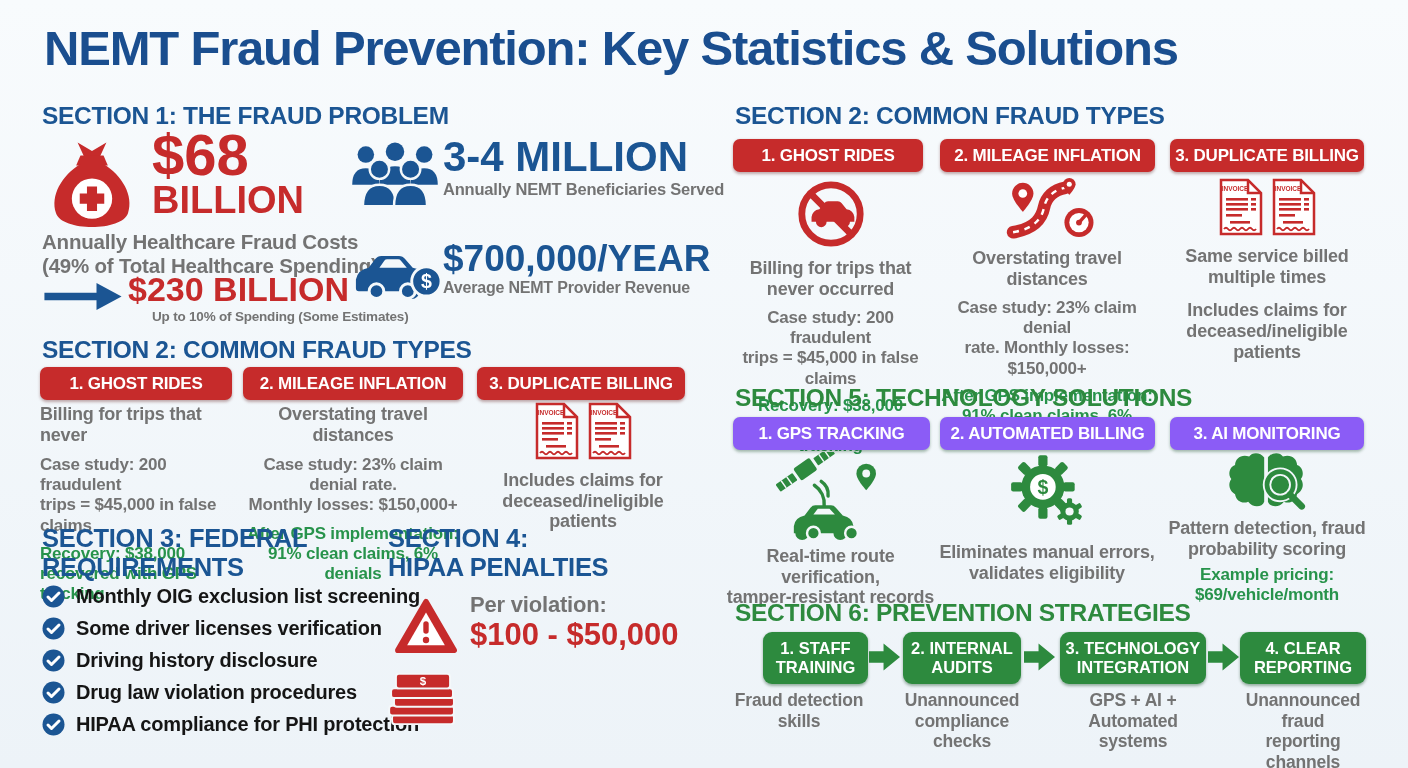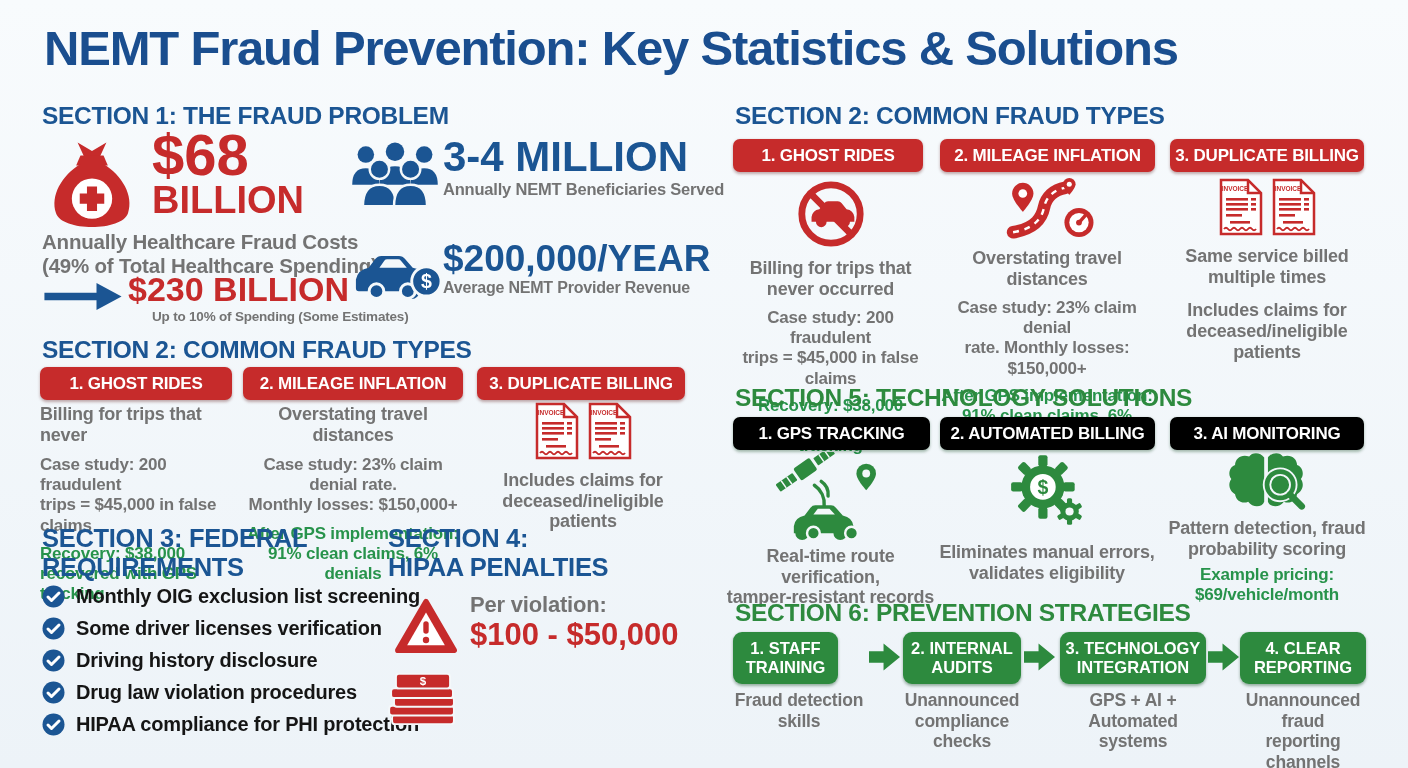"$200,000/YEAR" div.tbl { text: $200,000/YEAR -> $700,000/YEAR }
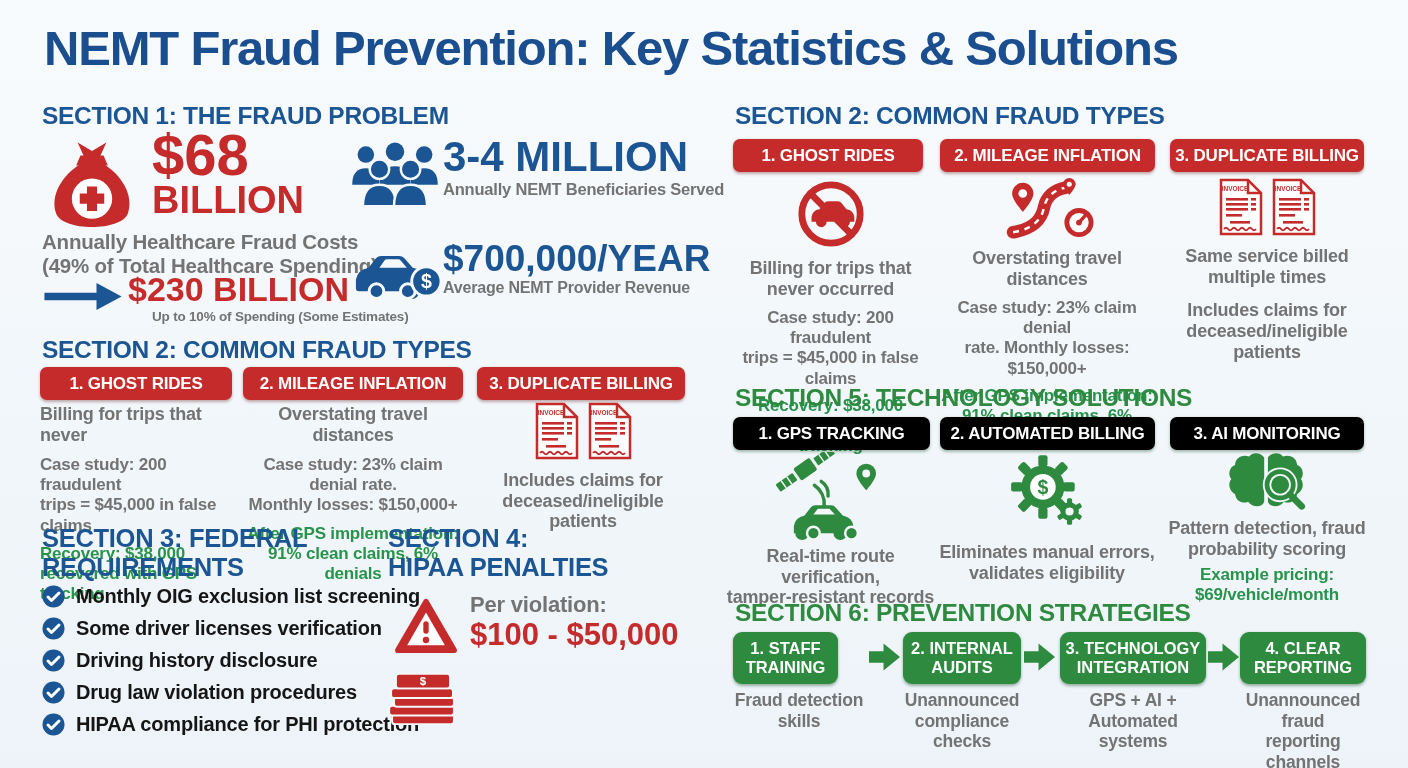"1. GPS TRACKING" .pill.g { background: #000000 -> #8b5cf6 }
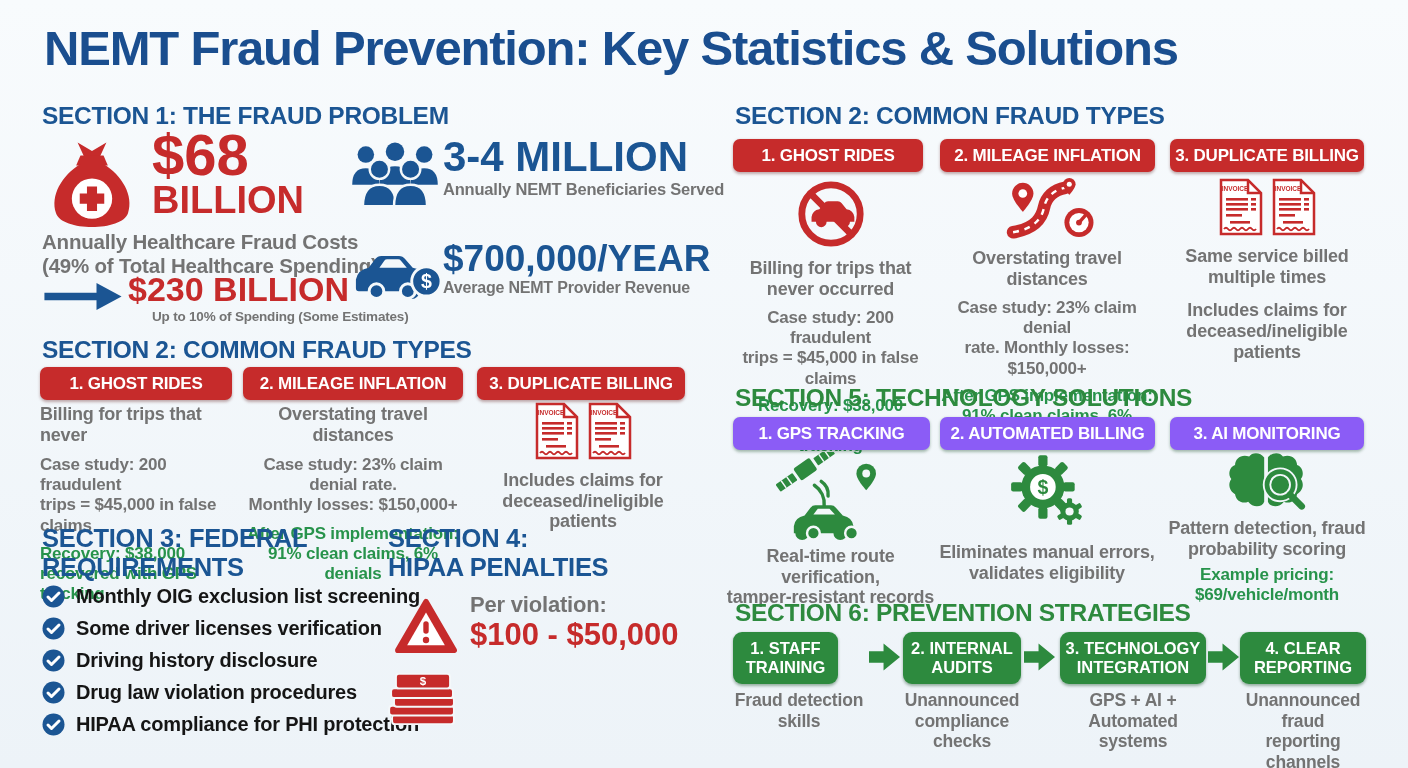"1. STAFF" div.abs { left: 733px -> 763px }
